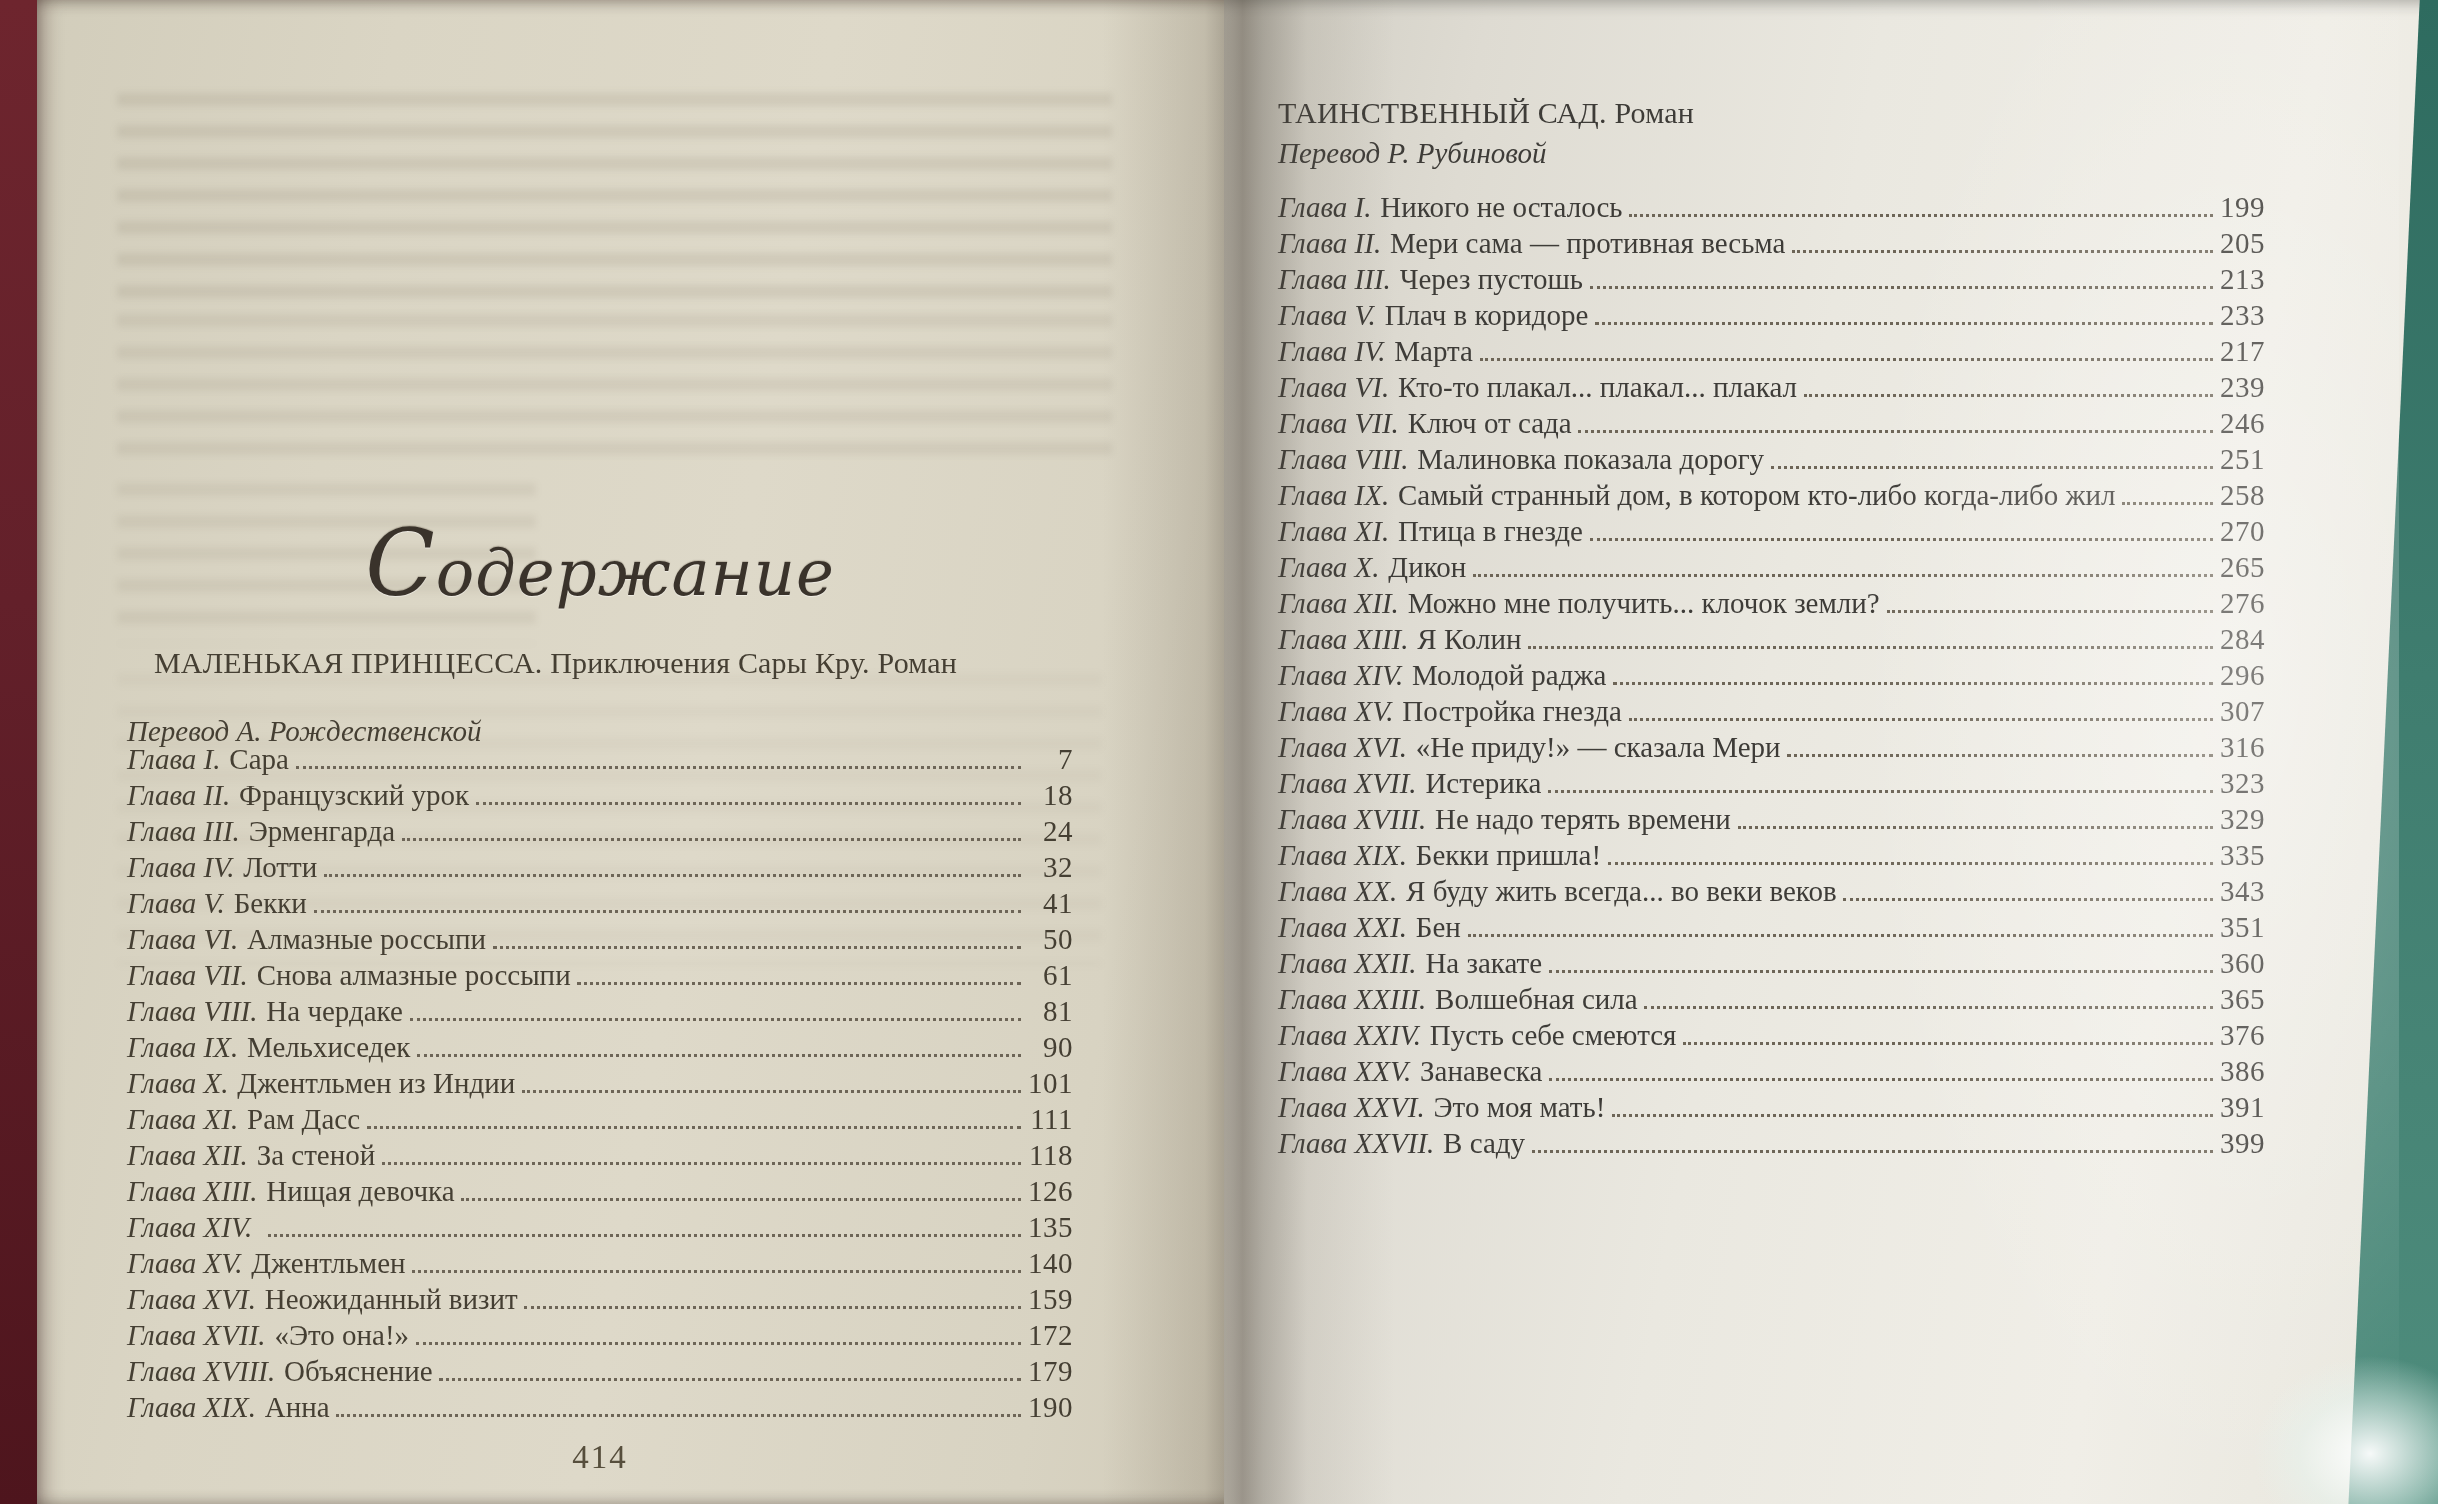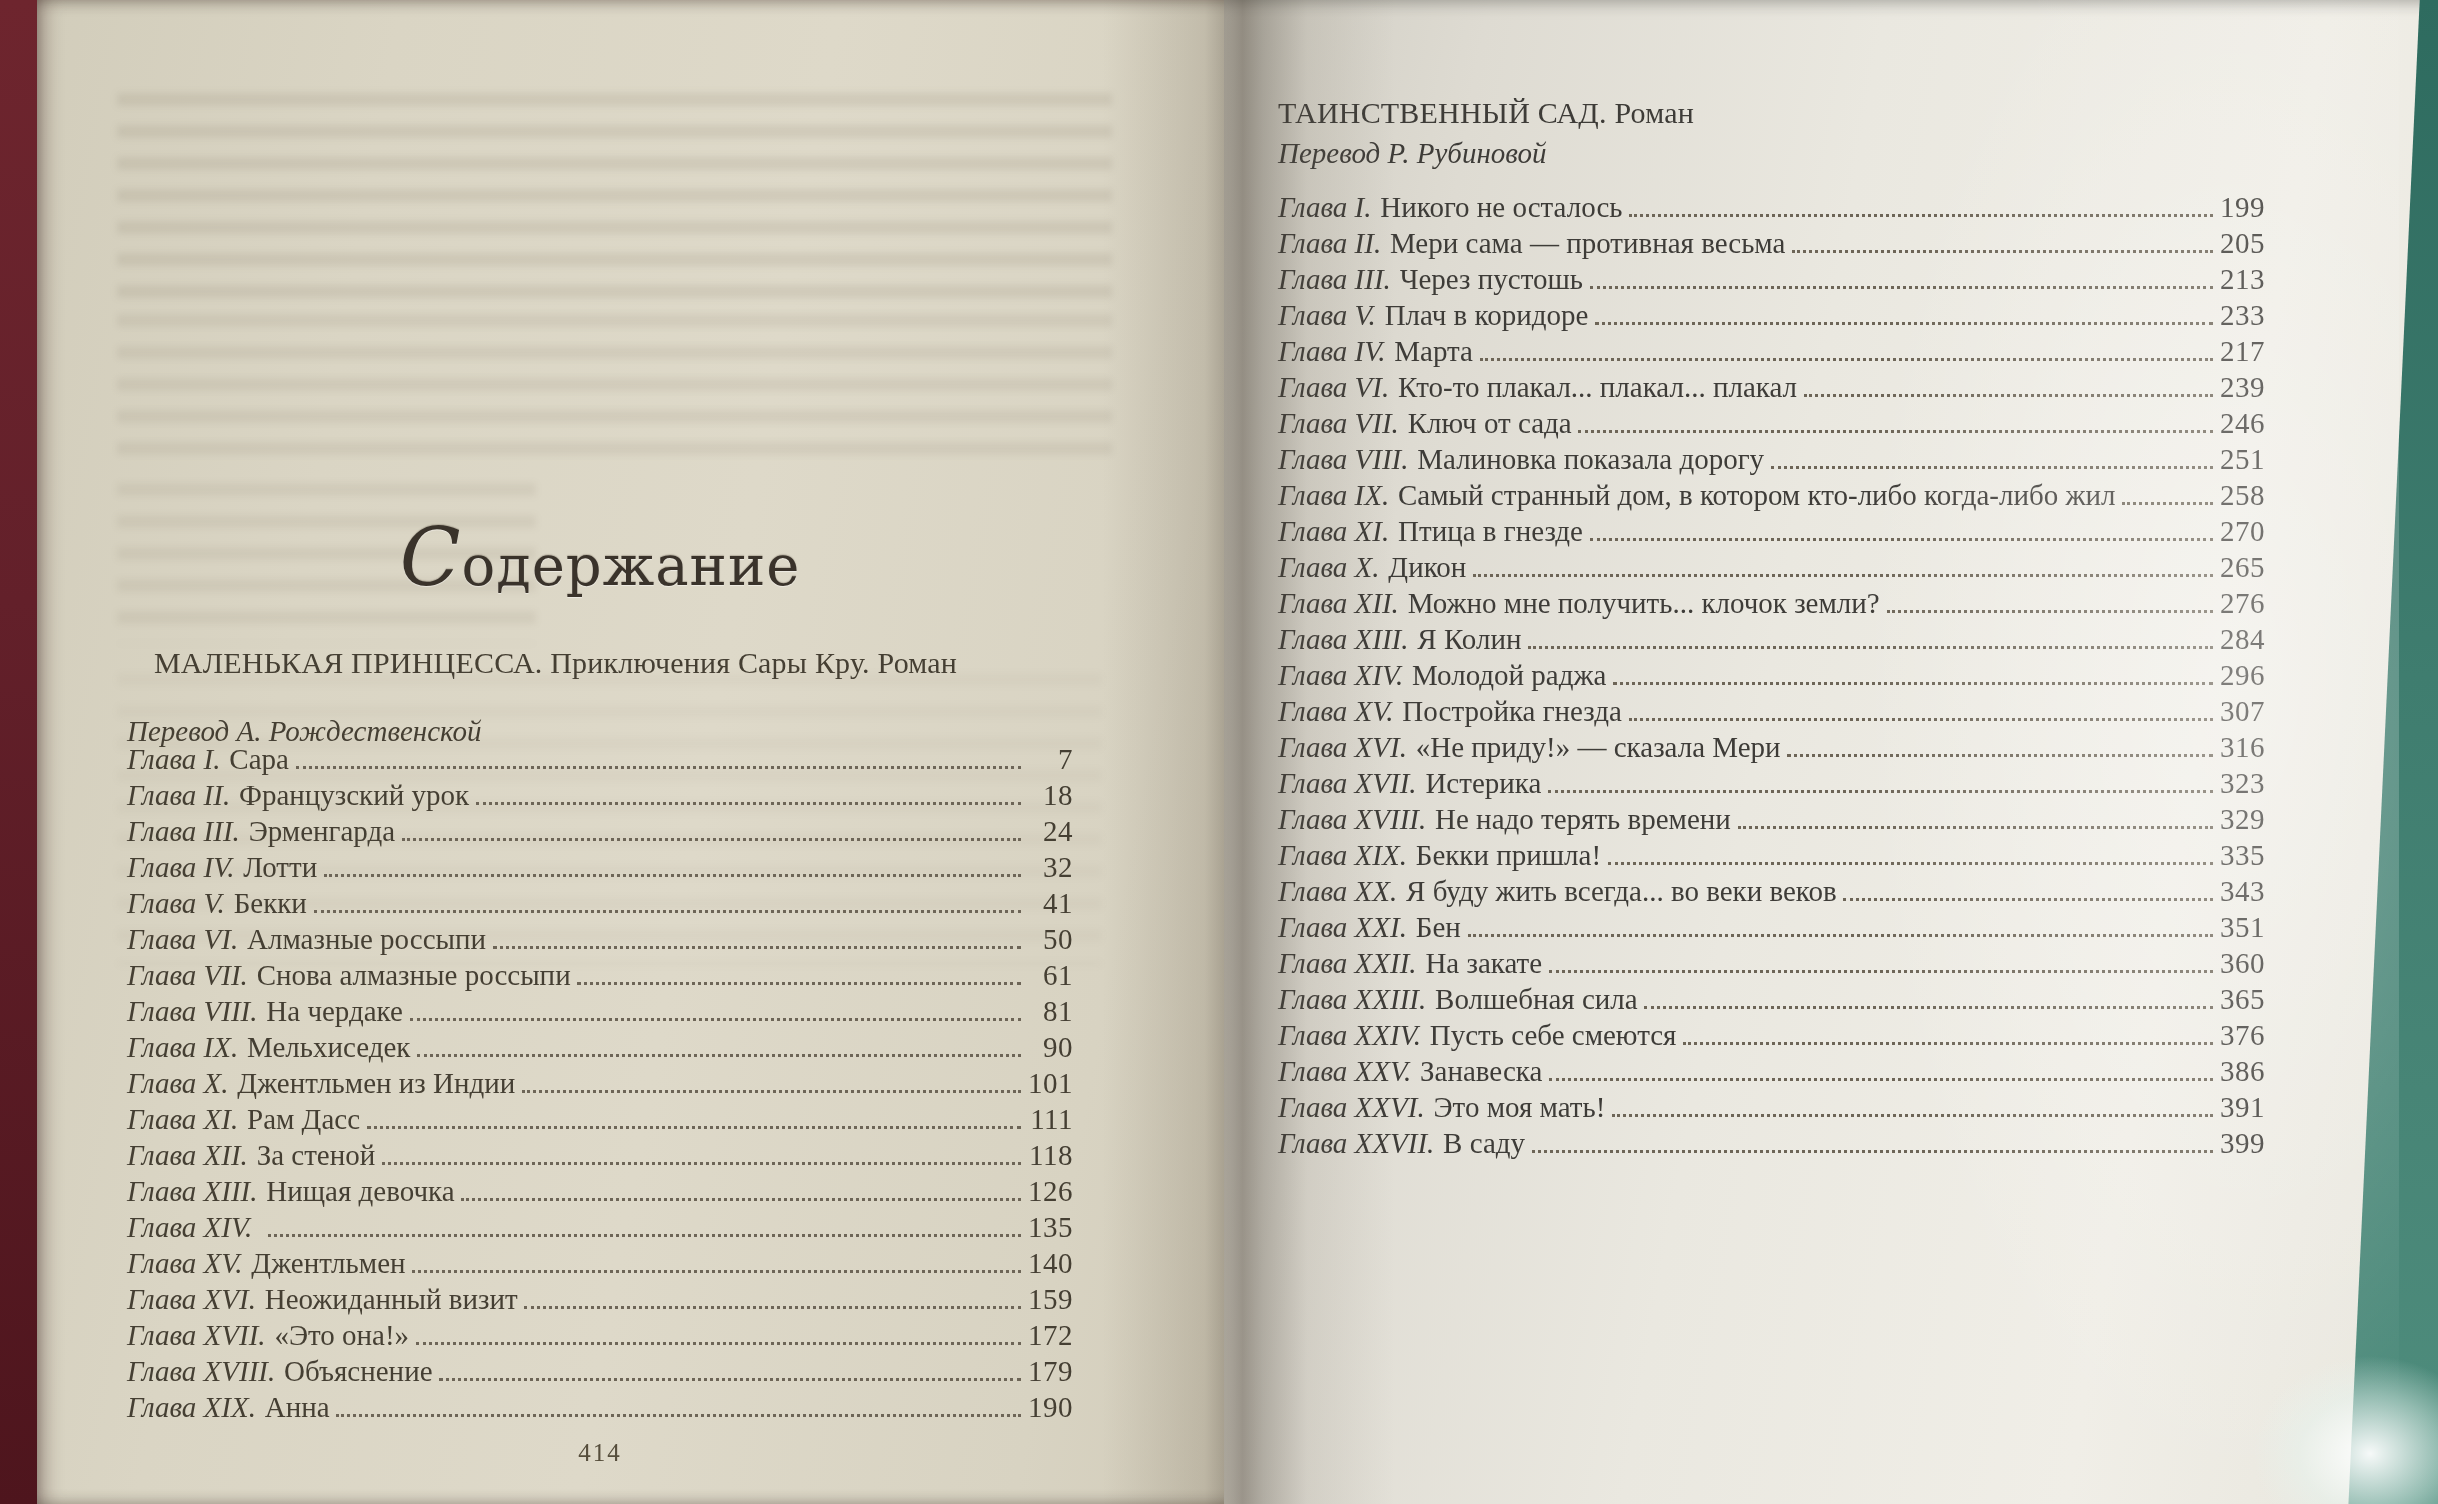"Содержание" .heading { font-size: 56px -> 64px; font-style: none -> italic }
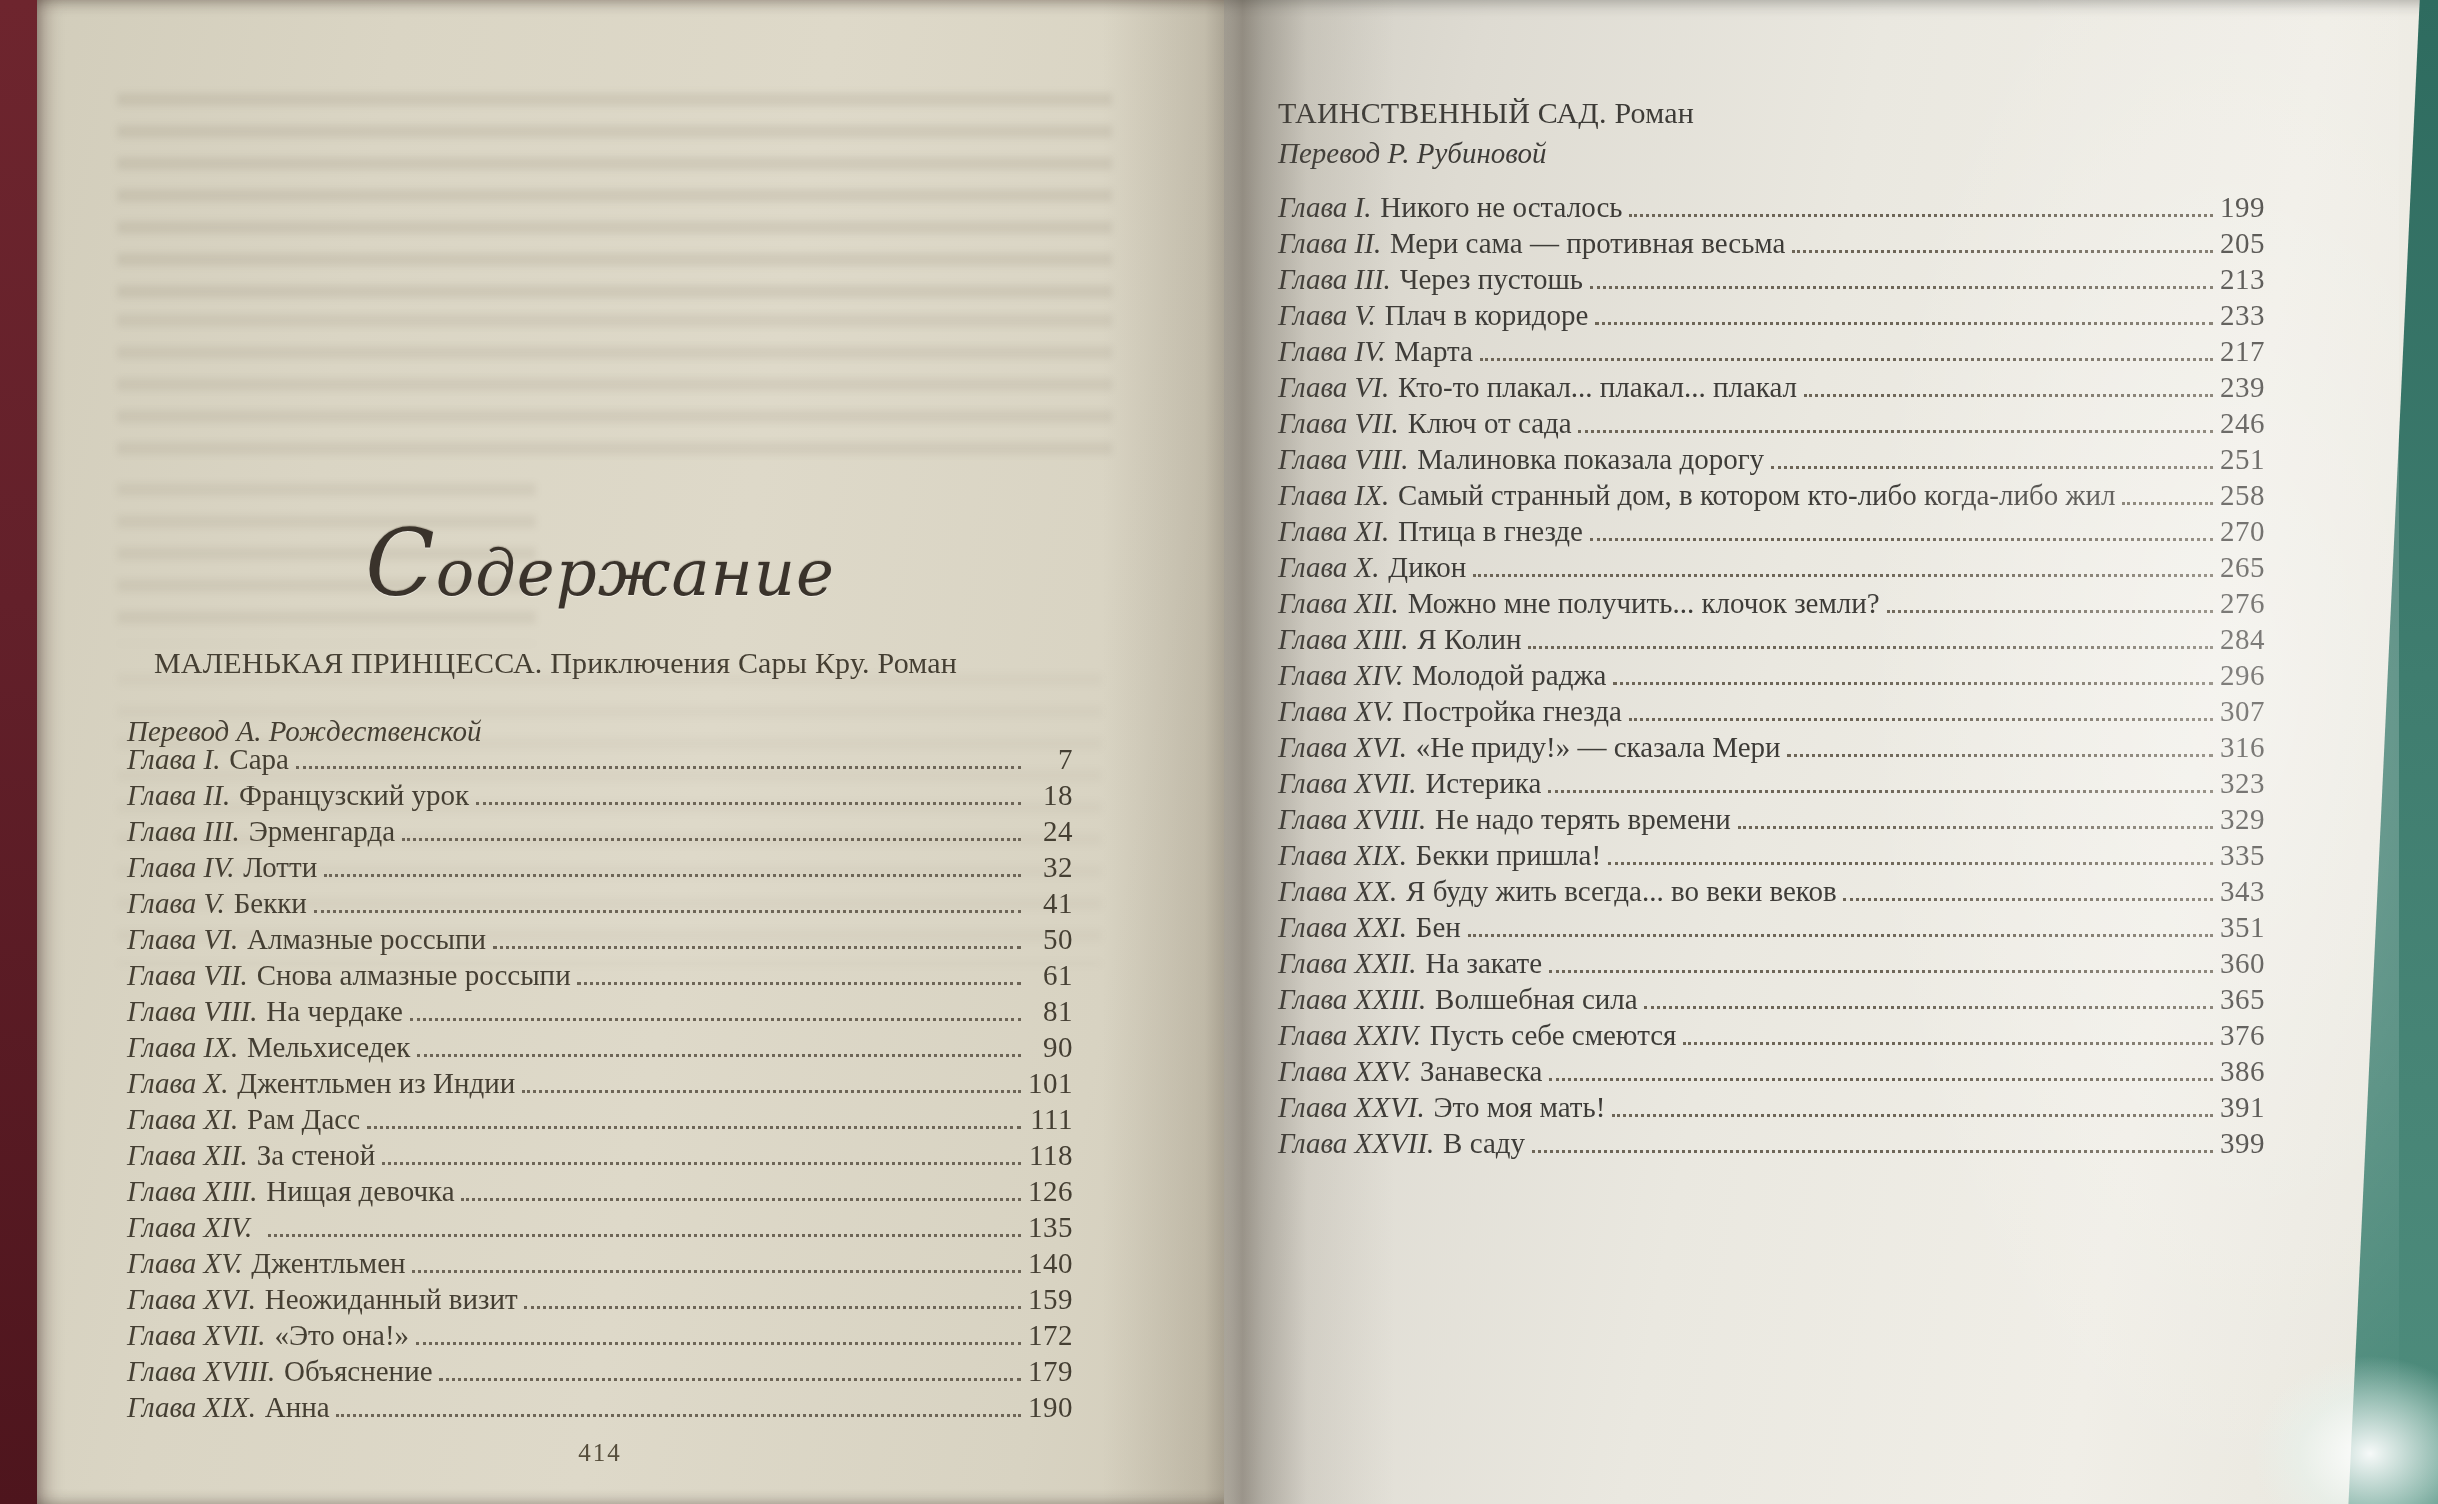"414" .folio { font-size: 25px -> 33px }
